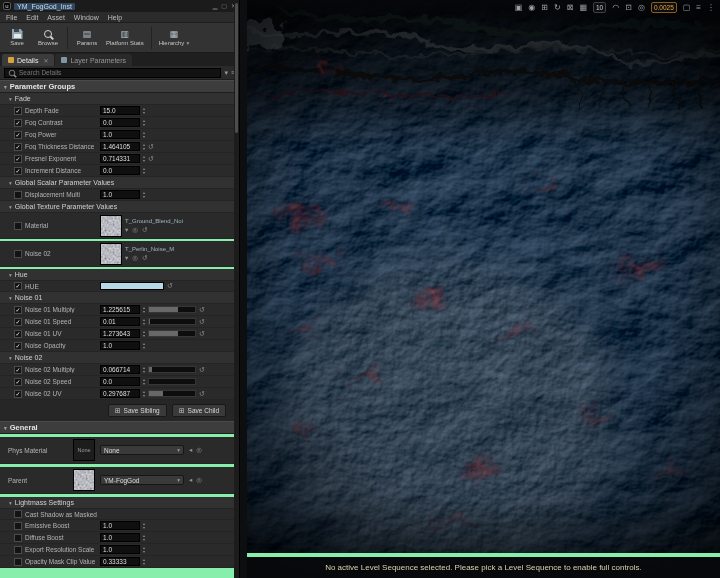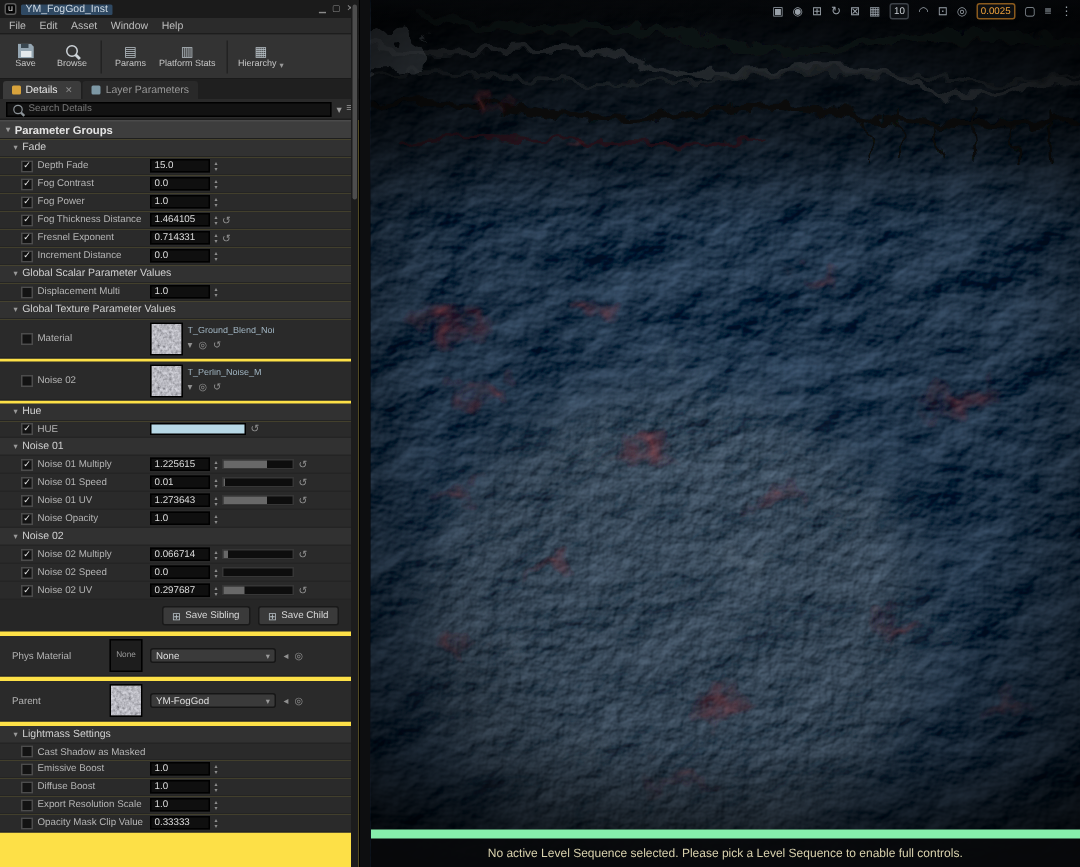"Parameter Groups" .details-body { background: #fde047 -> #86efac }
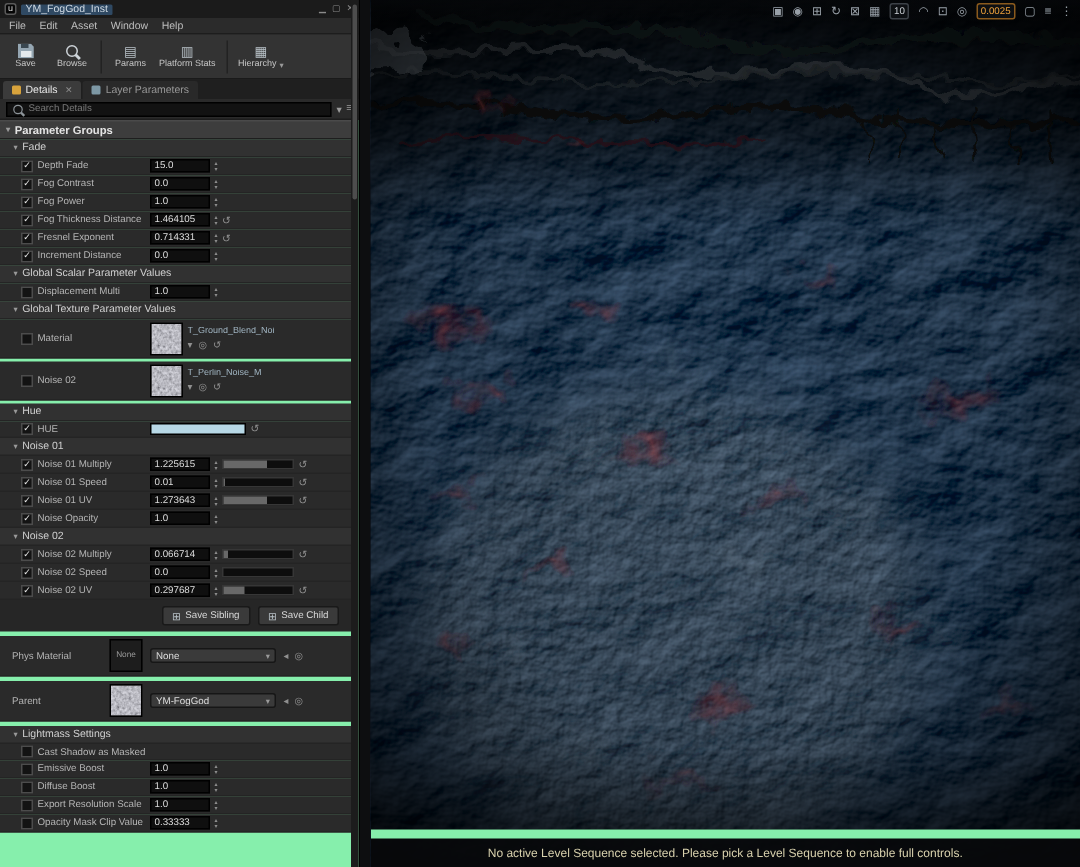"General" div.sec-top { html: none -> <div> <span>▾</span> <span>General</span> </div> }
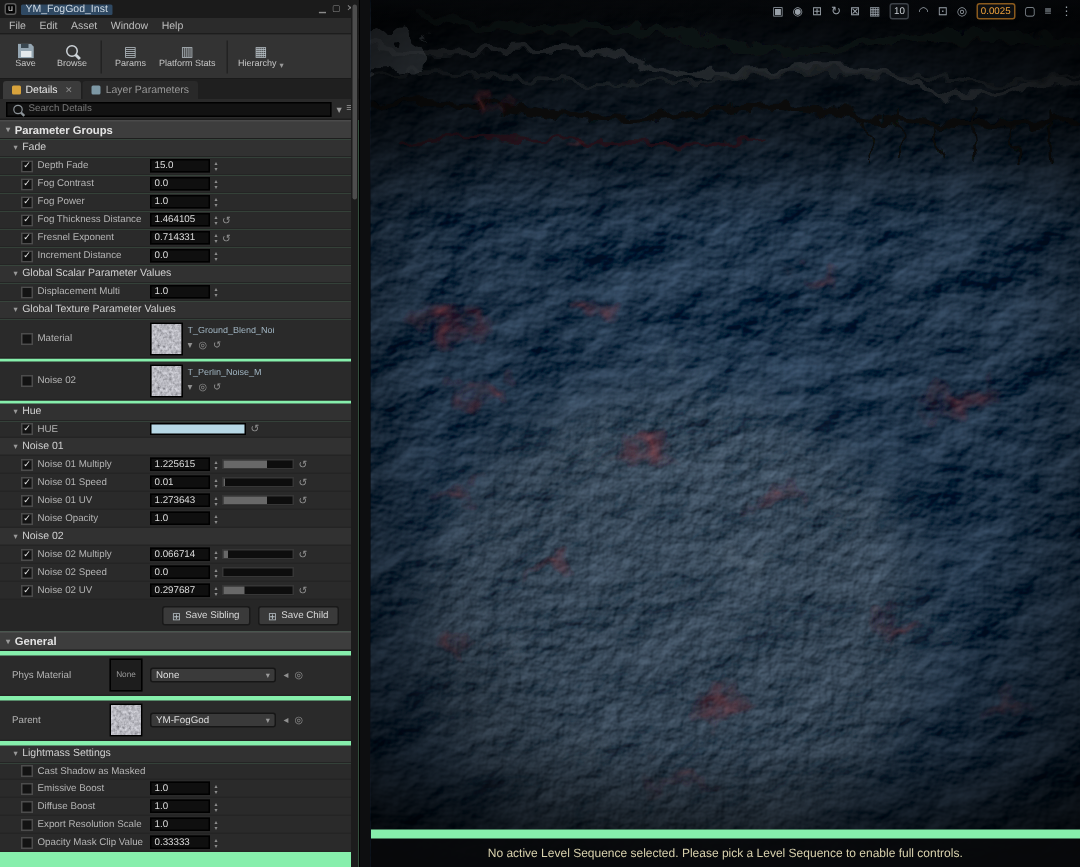"No active Level Sequence selected." .vp-status { border-top: 6px solid #86efac -> 4px solid #86efac }
